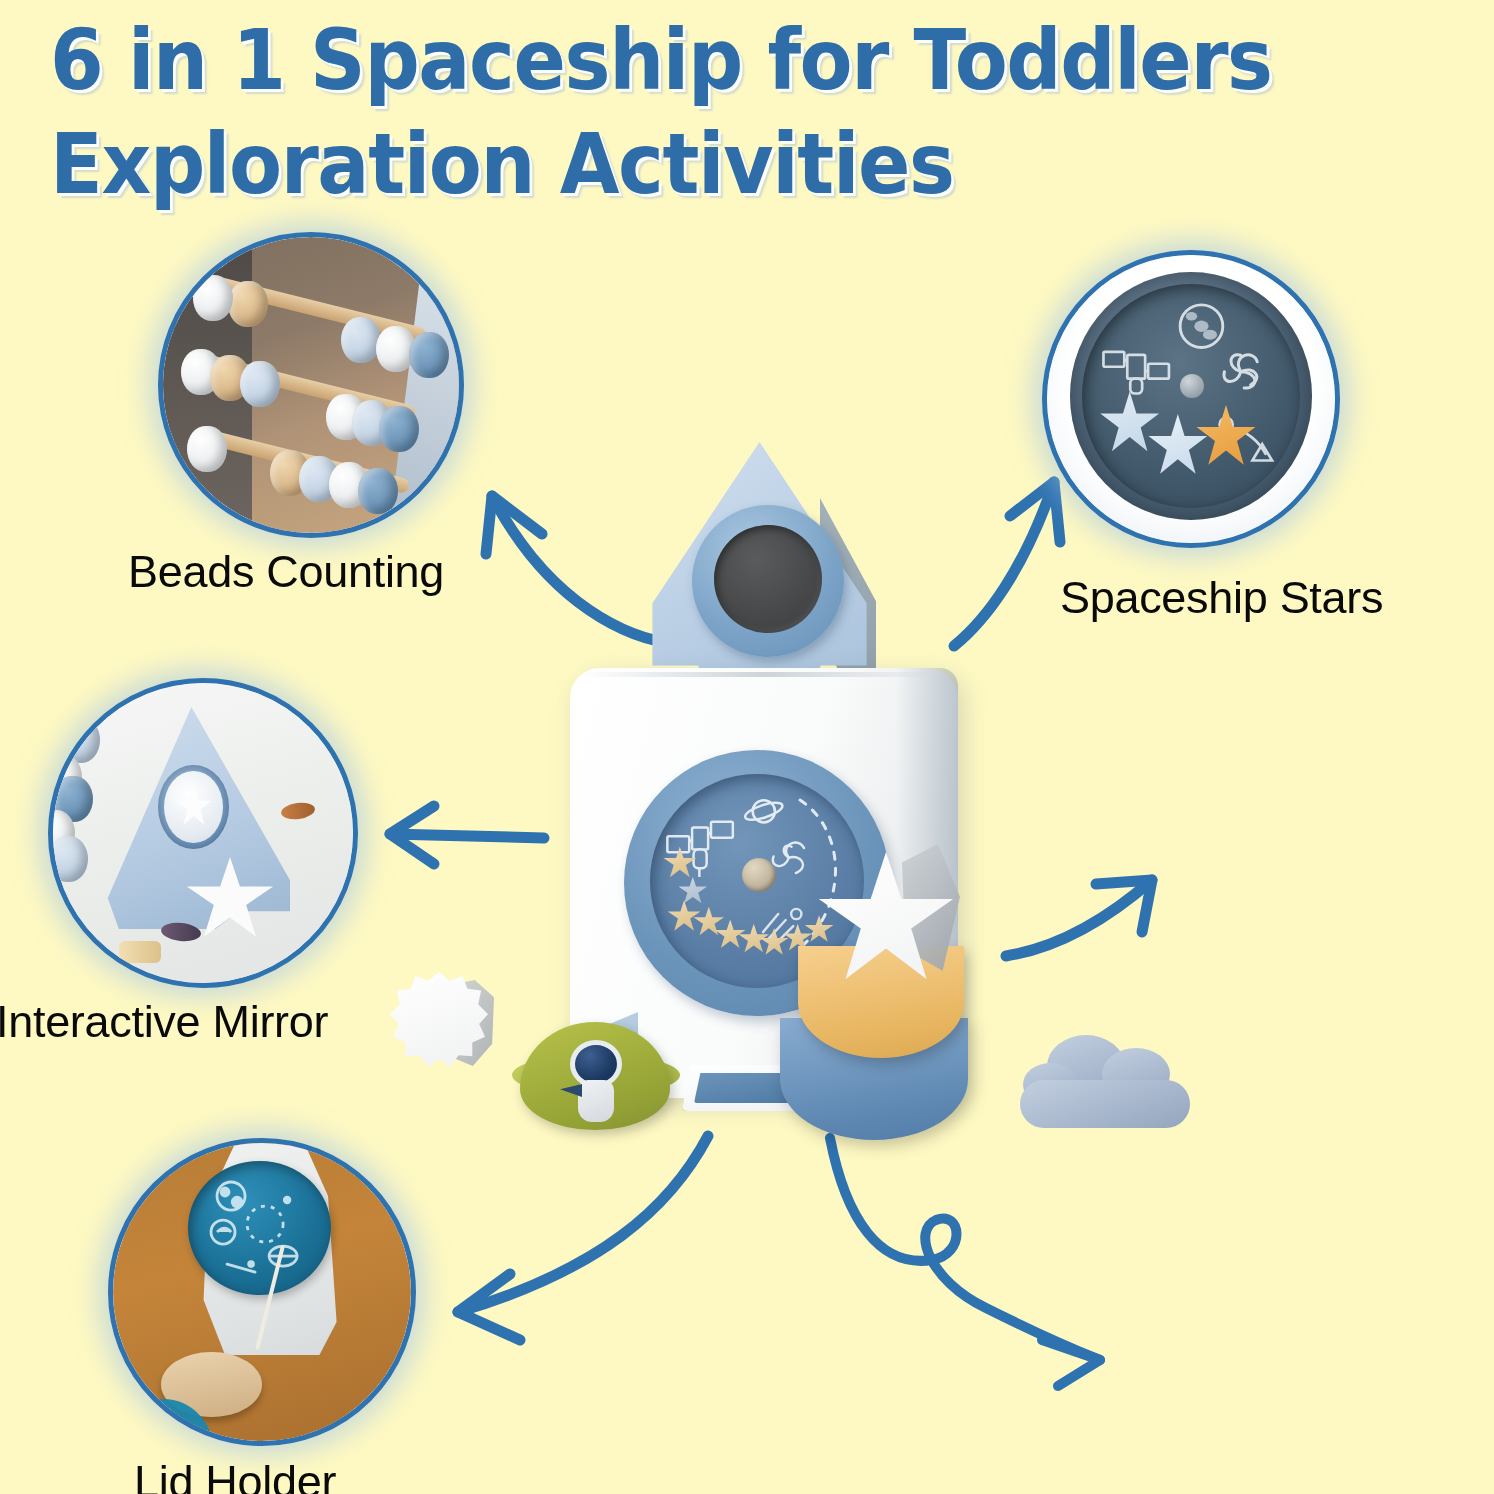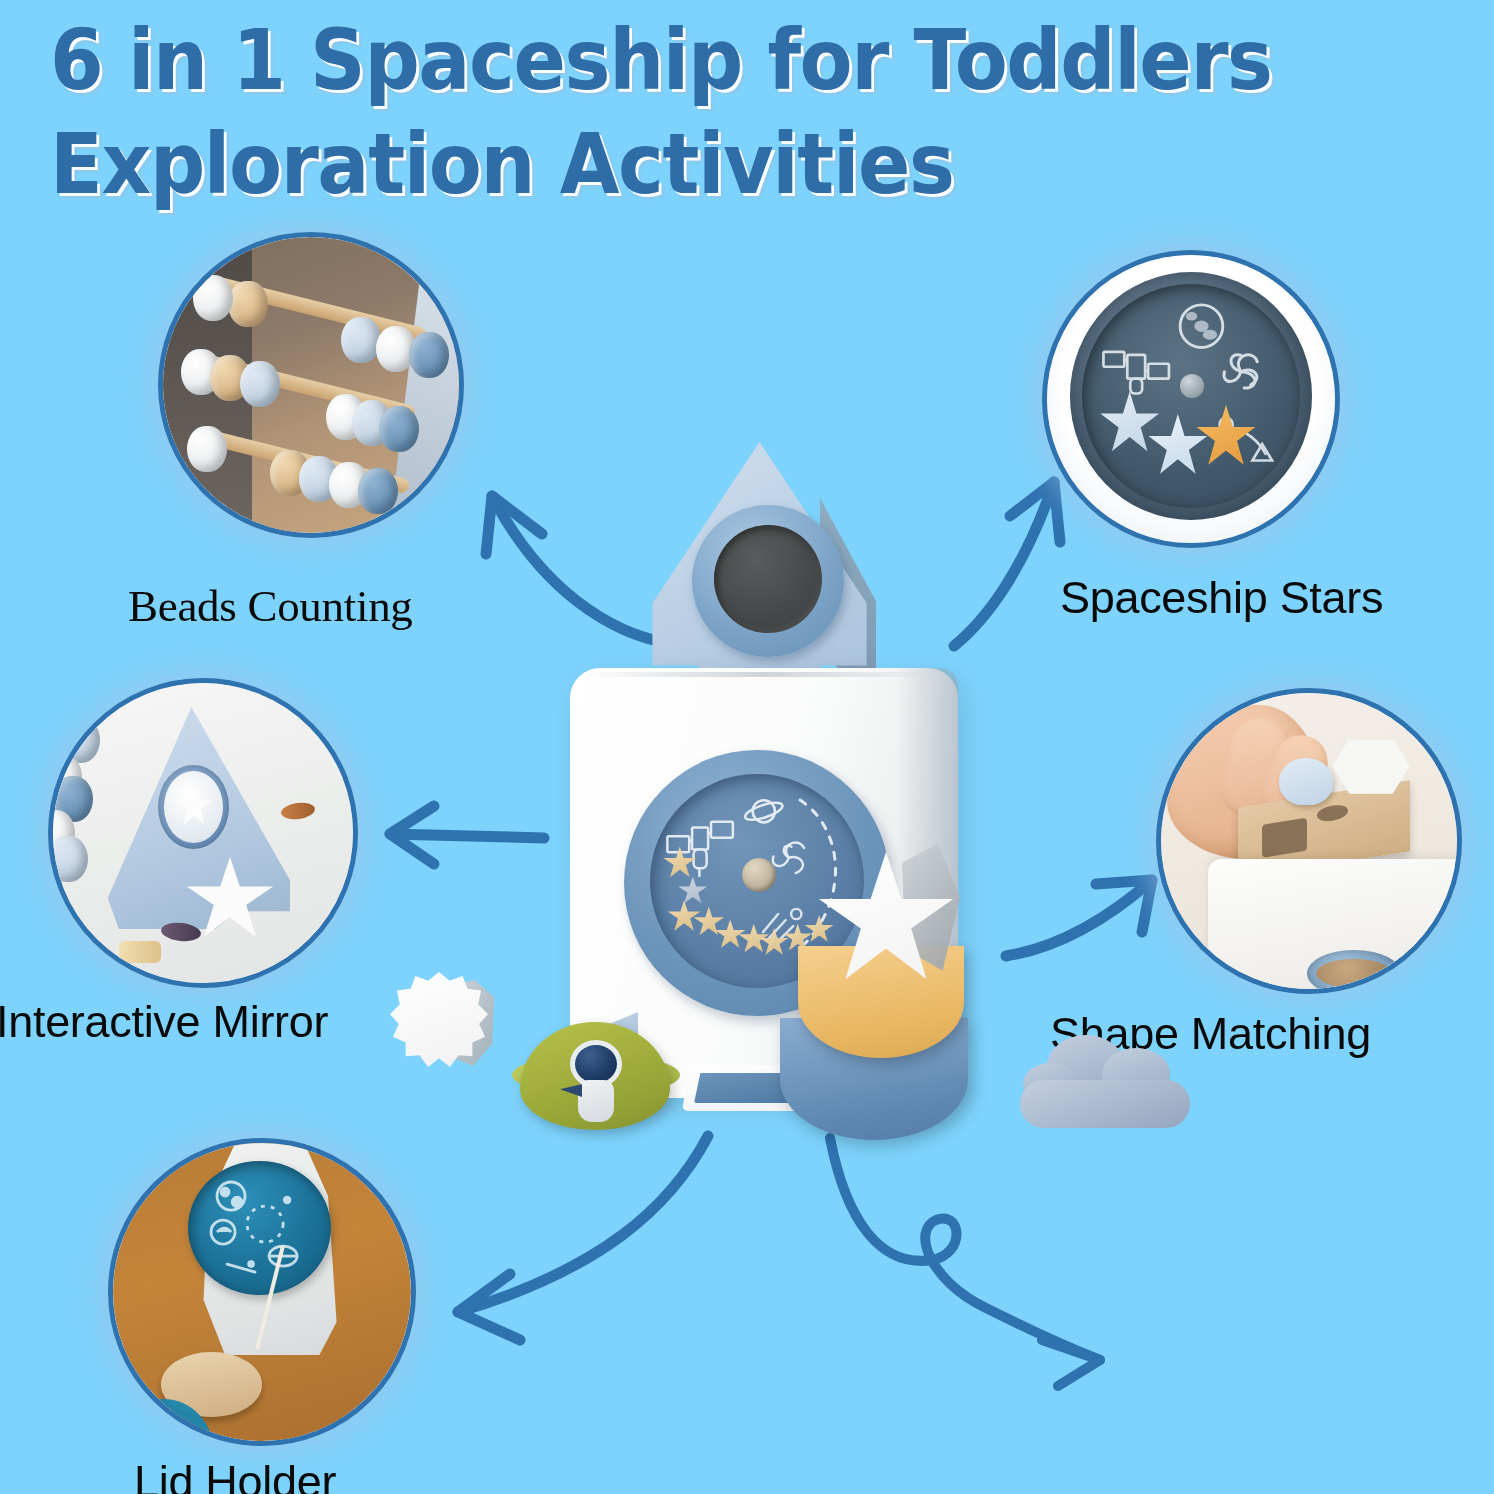"6 in 1 Spaceship for" #stage { background: #7dd3fc -> #fef9c3 }
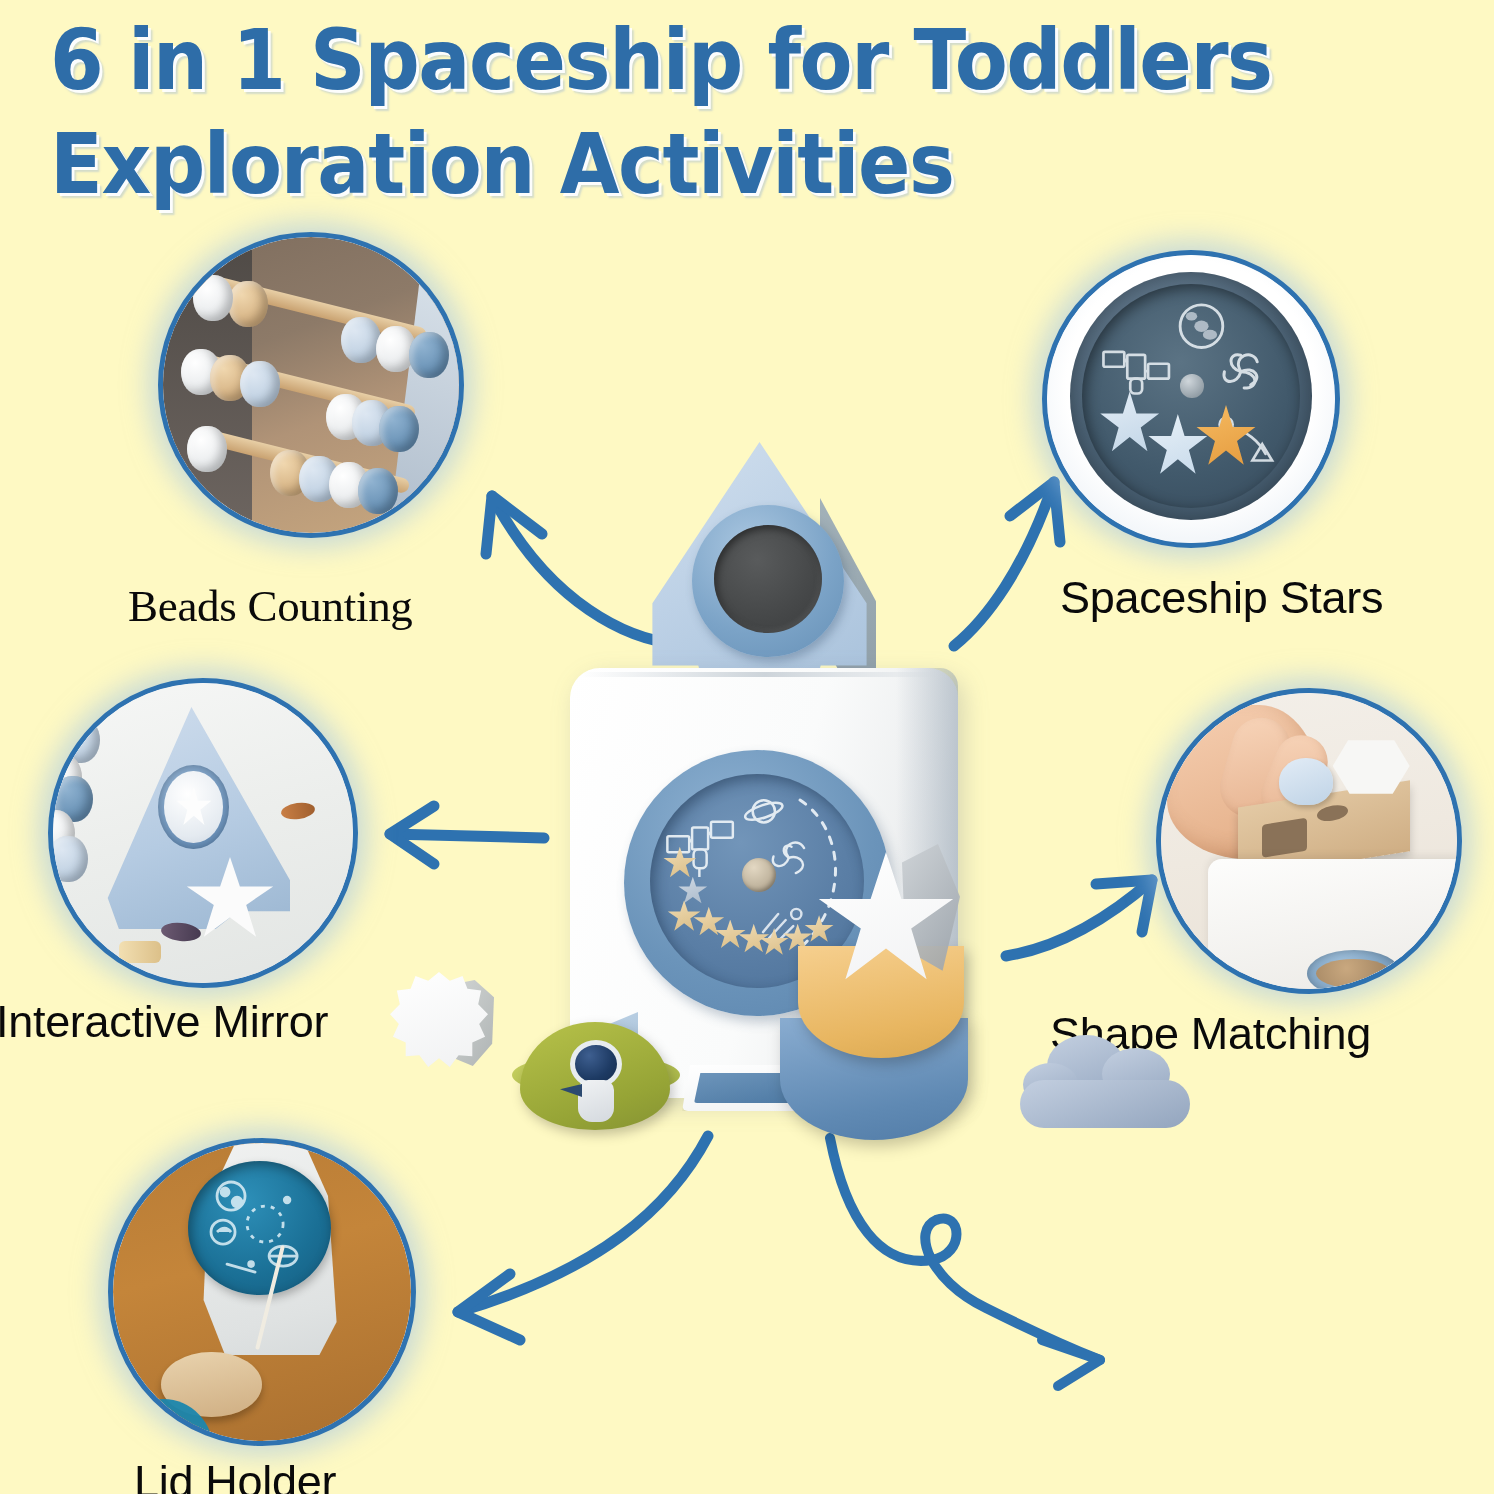"Beads Counting" #f-beads .flabel { font-family: Liberation Serif, serif -> none; top: 348px -> 314px }
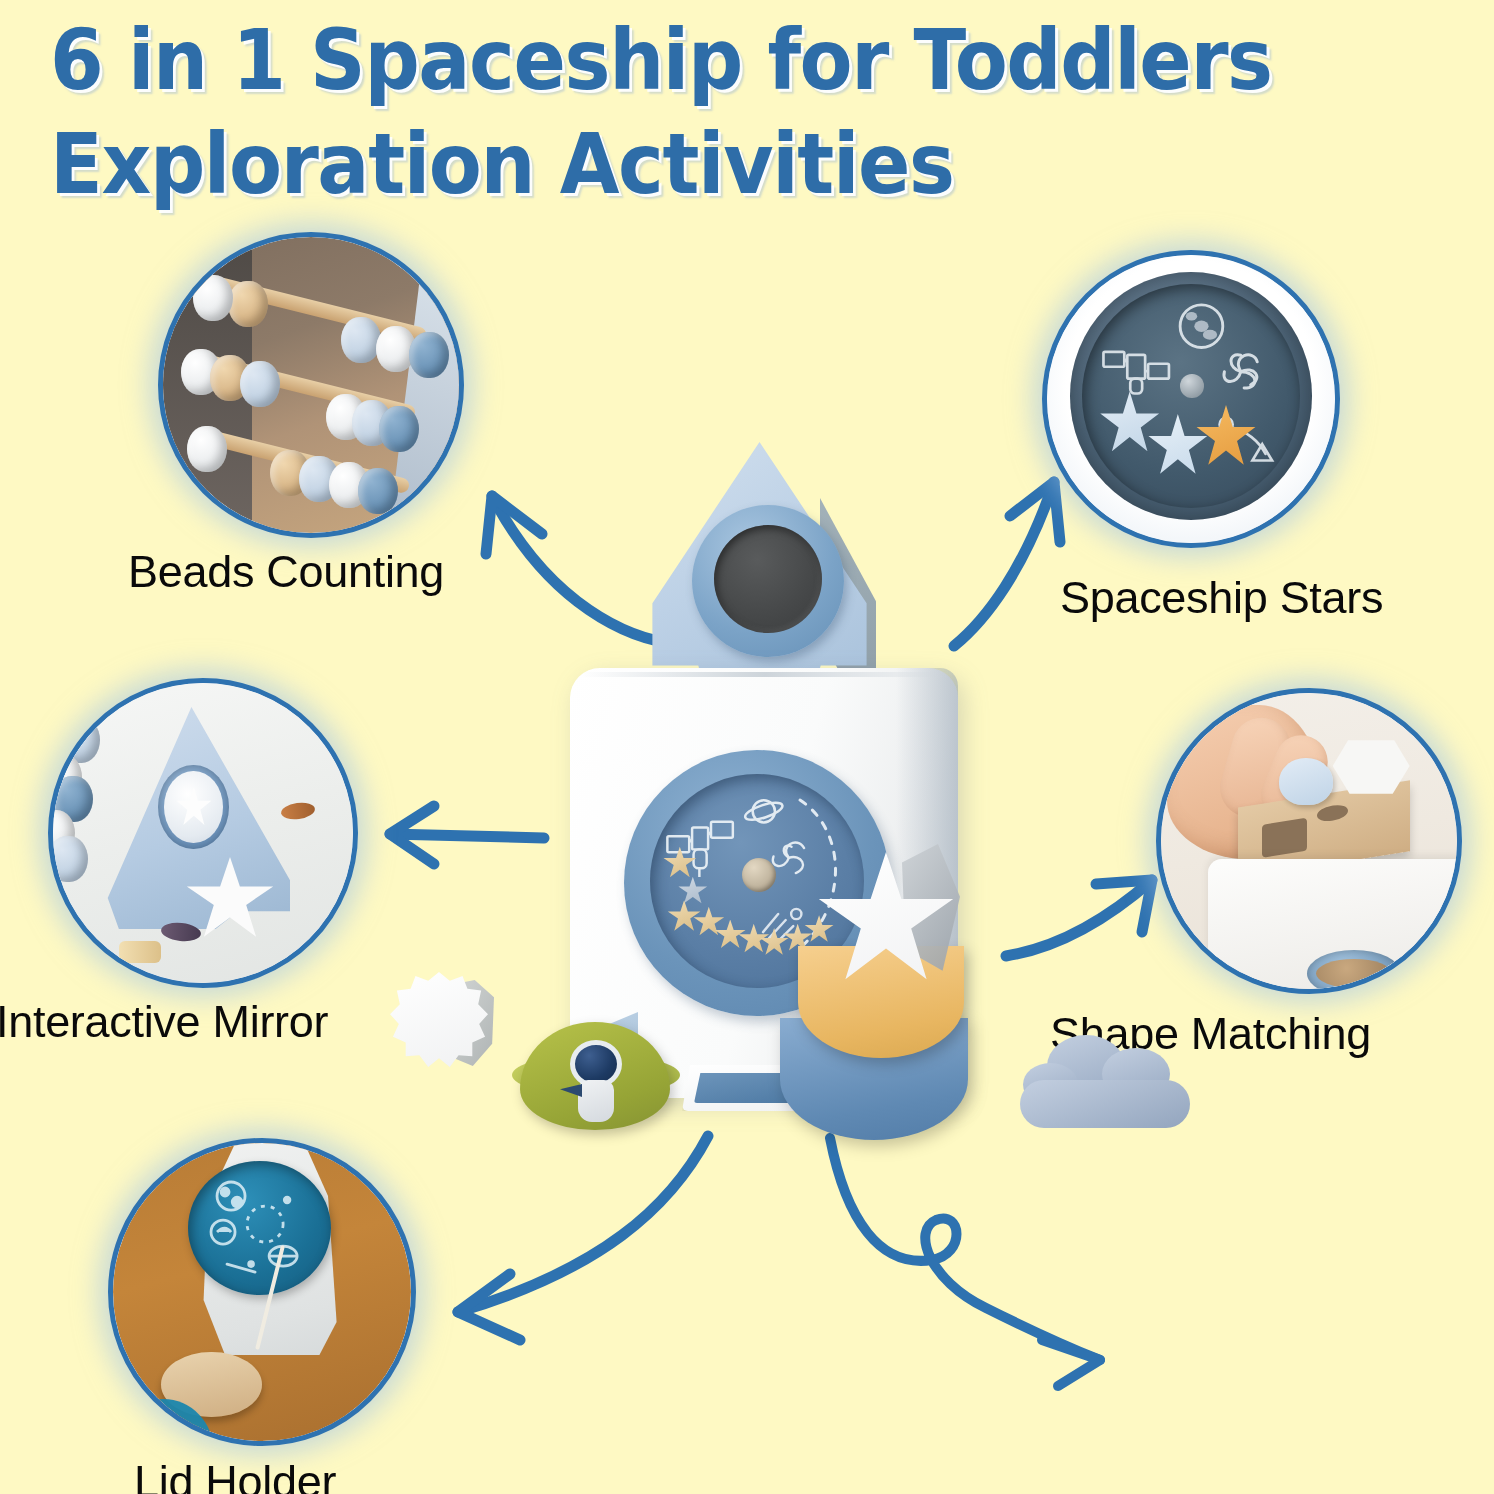"Shape Matching" div.feature { html: <div> <div> <div> <div> <div></div> <div></div> <div></div> <div></div> <div> <div></div> <div></div> </div> <div></div> <div></div> <div> <div> <div></div> </div> </div> </div> </div> </div> <div>Shape Matching</div> </div> -> none }
